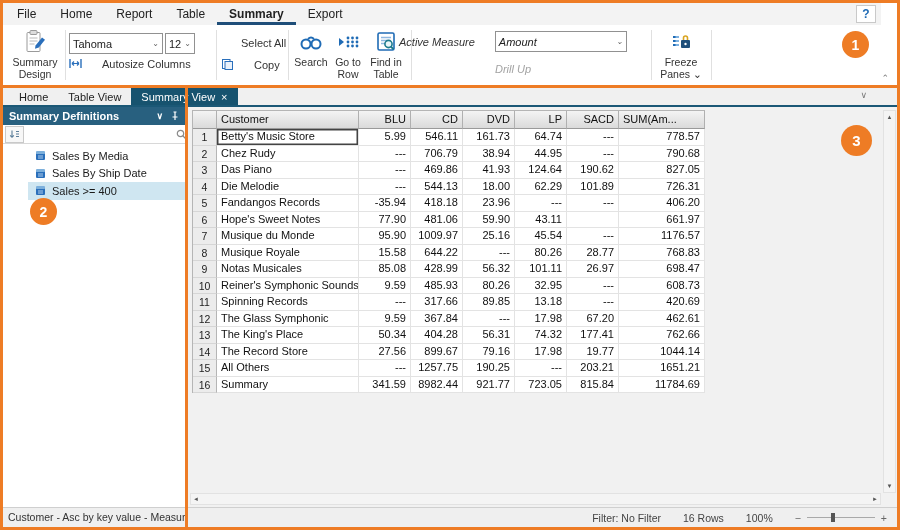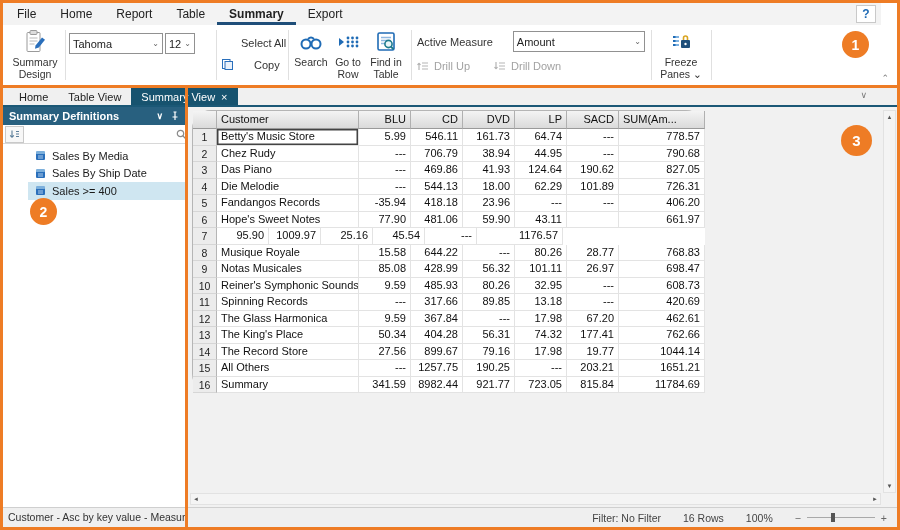"Active Measure" div.rgroup { font-style: none -> italic; left: 414px -> 396px }
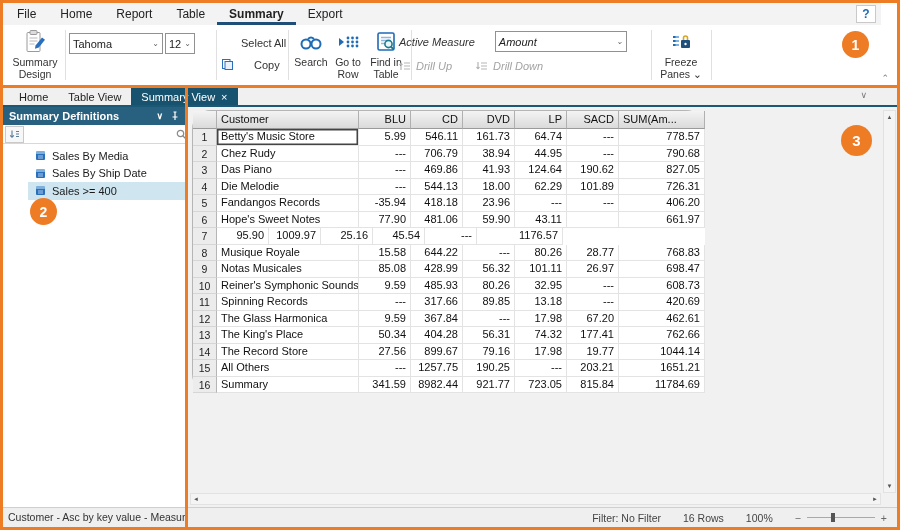"Autosize Columns" div.smallrow { html: none -> <div> <svg> <path></path> <path></path> </svg> <span>Autosize Columns</span> </div> }
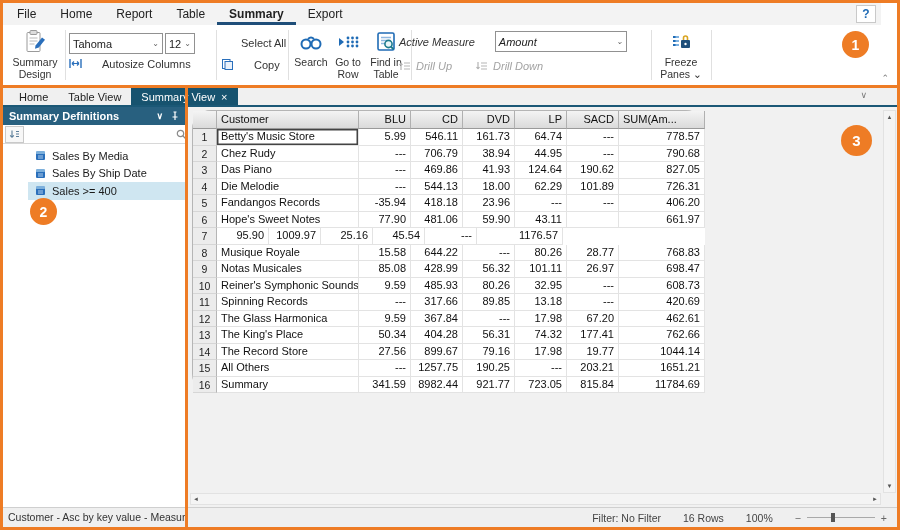"Drill Up" .gray { flex-direction: none -> column }
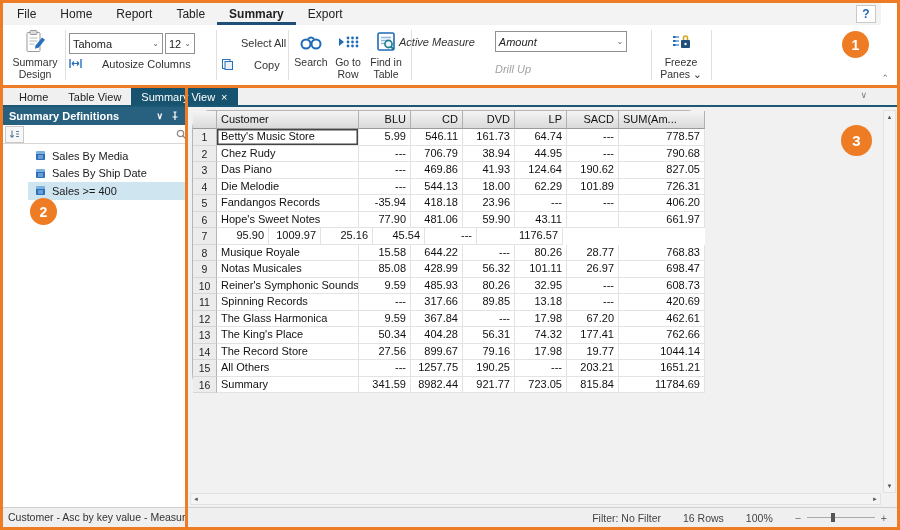"Customer" .tablewrap { border-radius: 19px -> none }
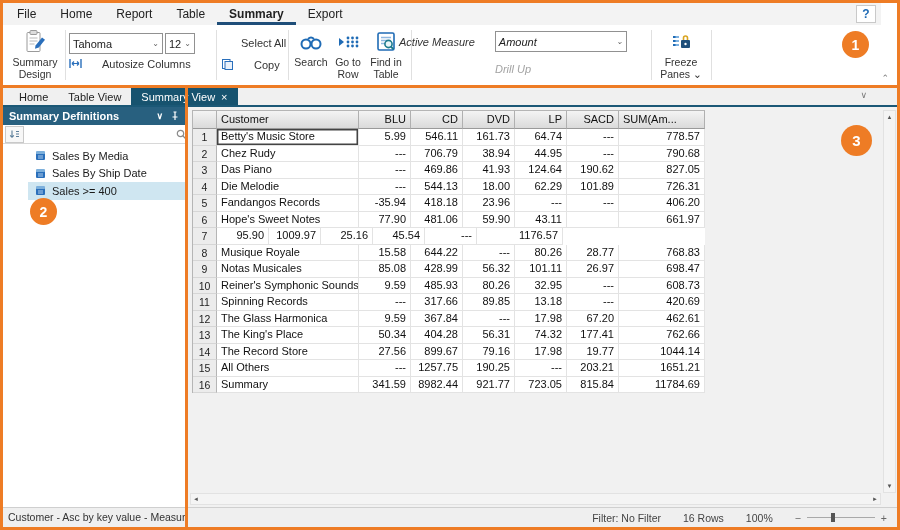"Musique du Monde" div.td { html: none -> <div>Musique du Monde</div> }
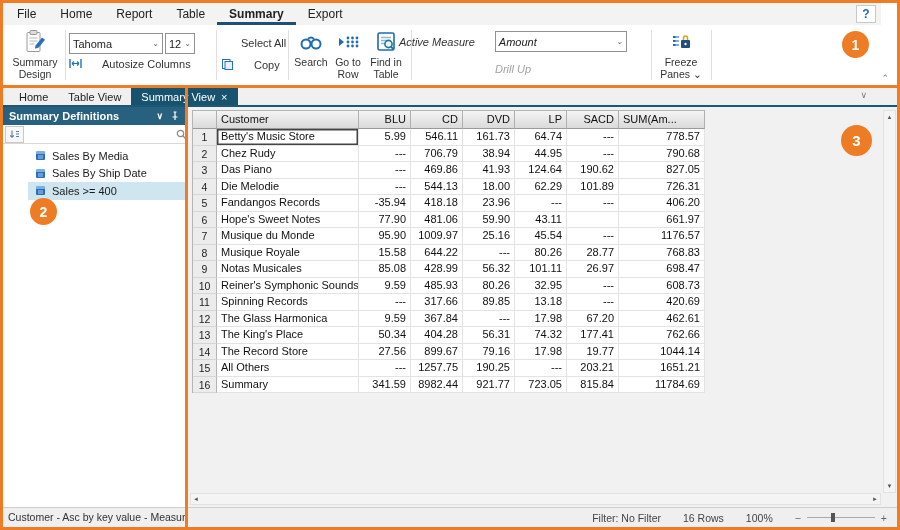"The Glass Harmonica" div.td { text: Harmonica -> Symphonic }
